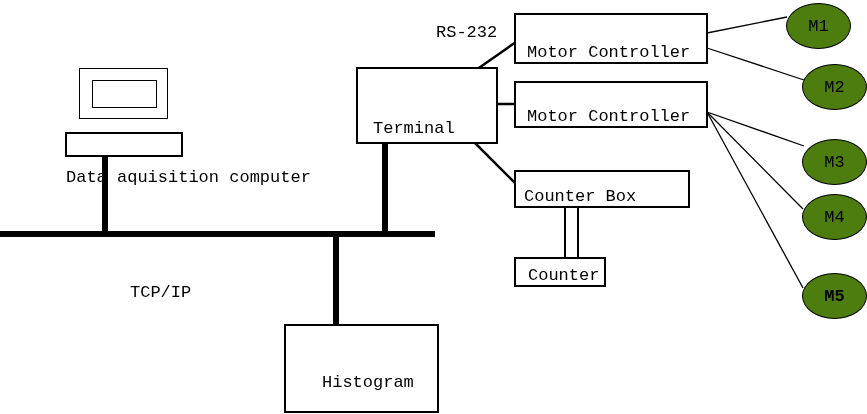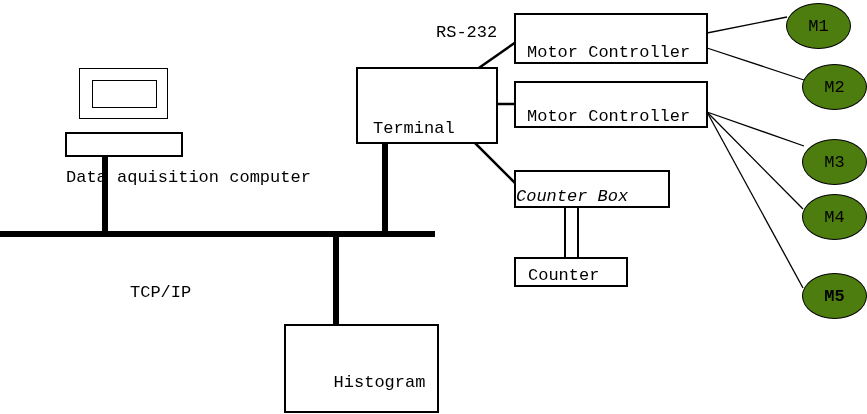"Counter Box" .counter-box { font-style: italic -> none; padding-left: 0 -> 8px; width: 156px -> 176px }
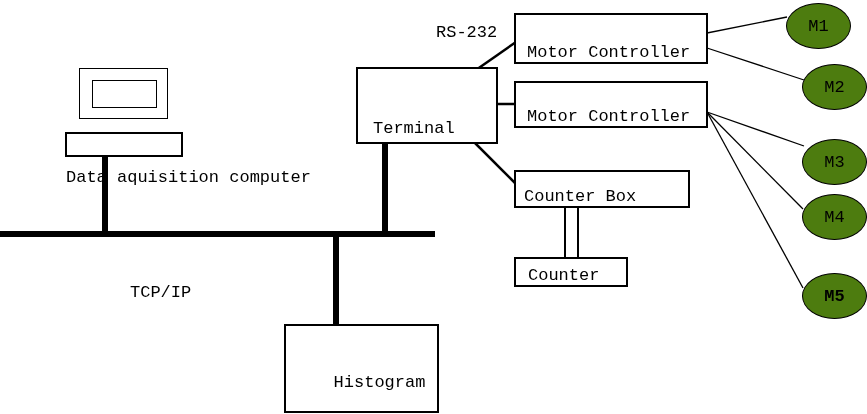"Counter" .counter { width: 114px -> 92px }
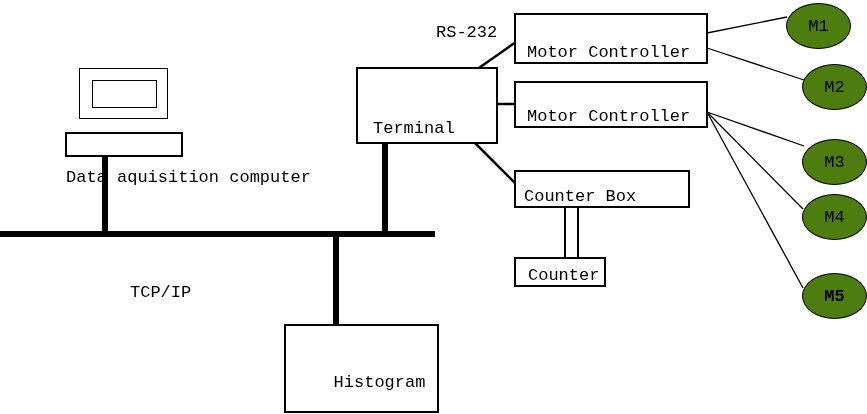"Histogram" .histogram-memory { text-align: center -> none }
